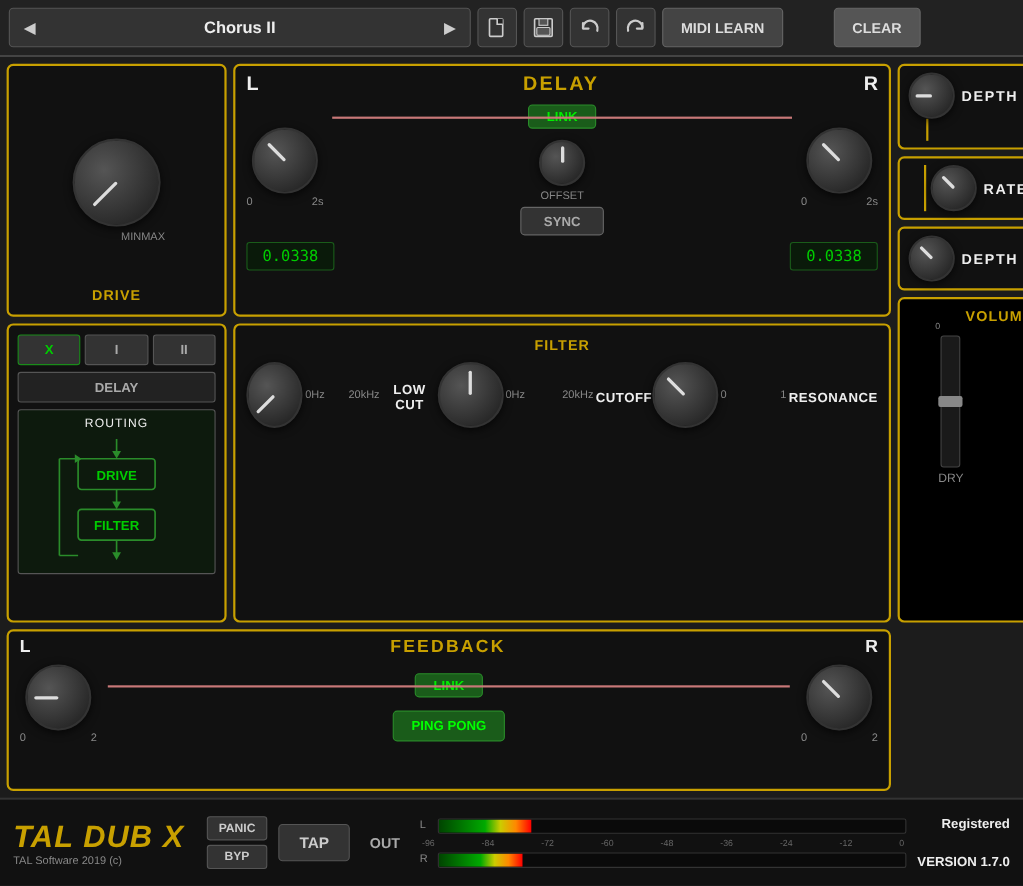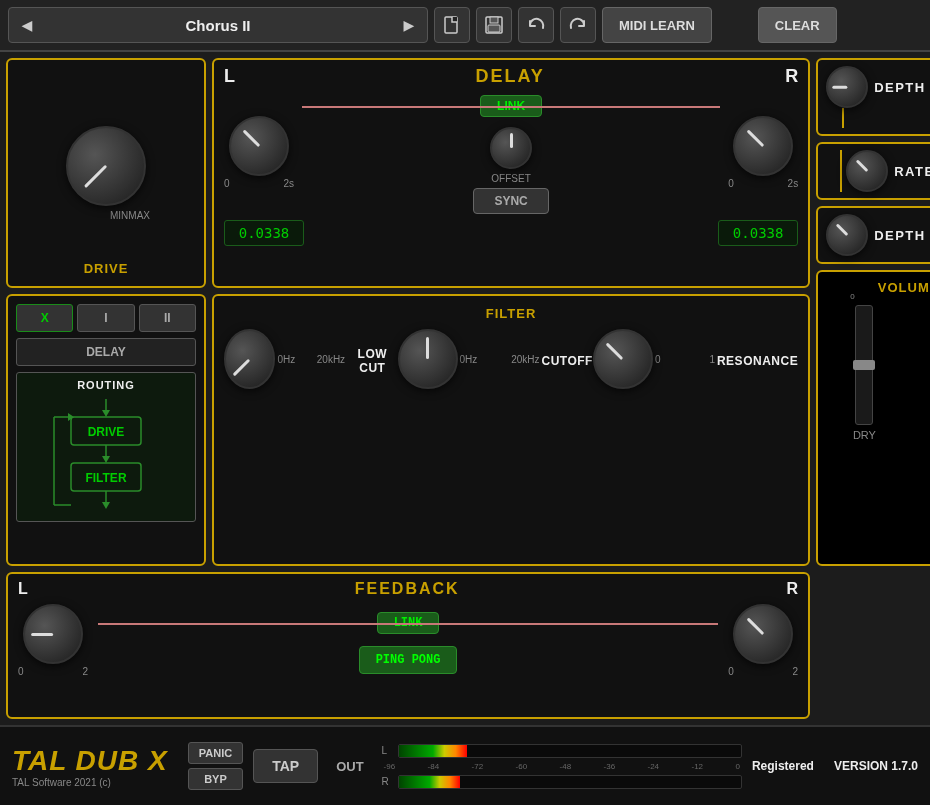"ROUTING" div { font-weight: bold -> normal }
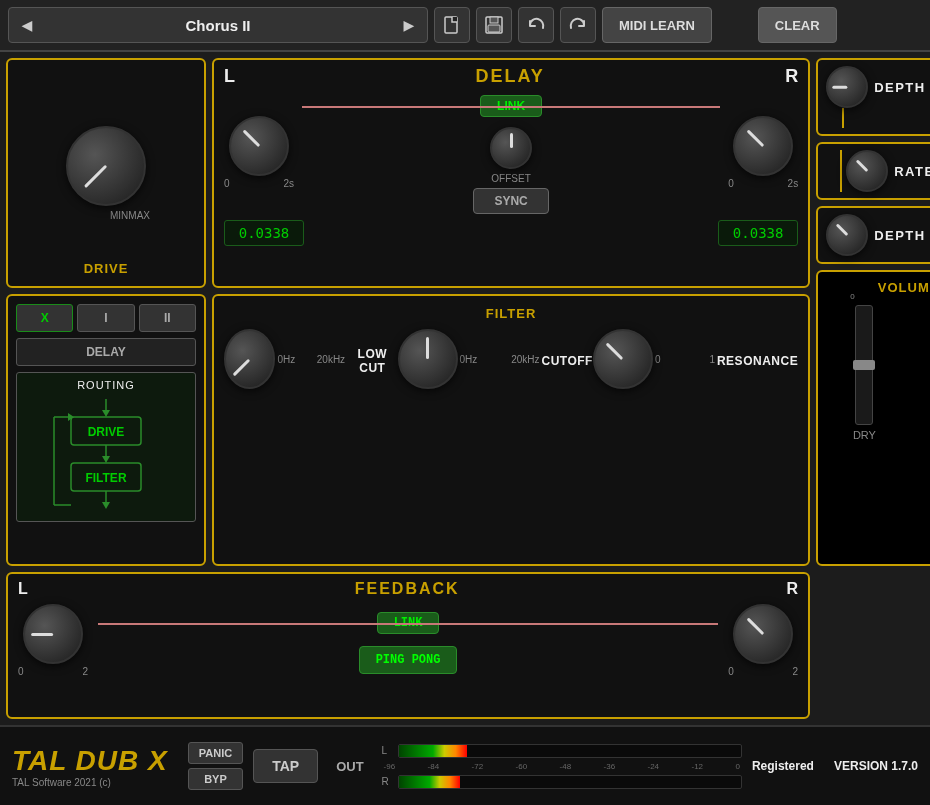"PING PONG" div { font-family: Liberation Mono, monospace -> none }
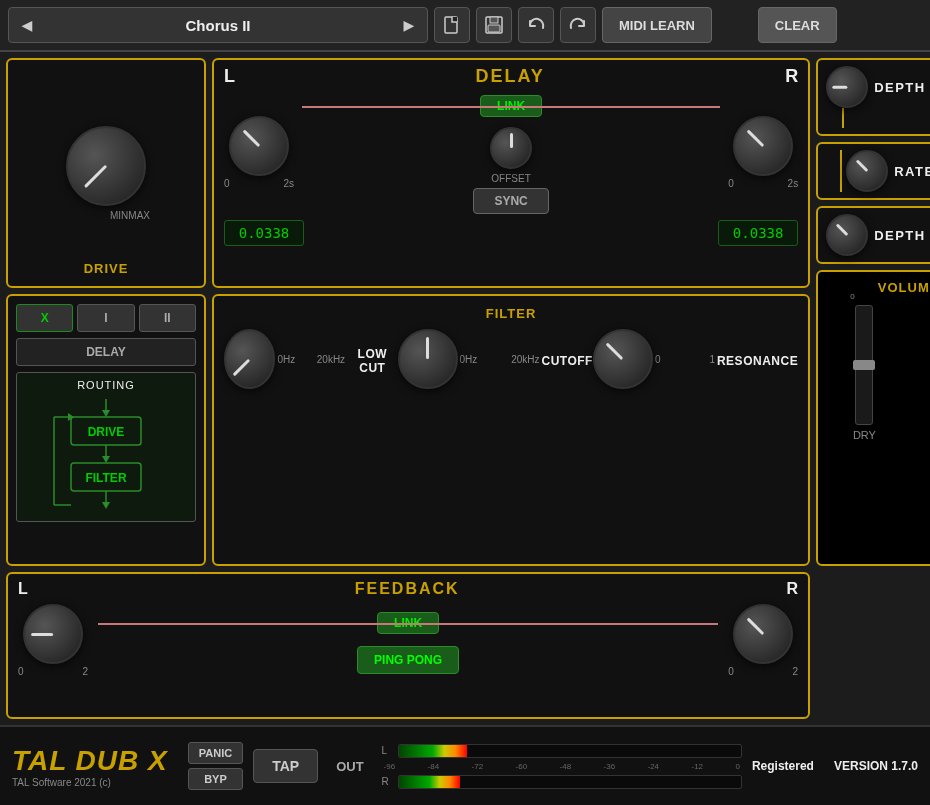"Registered" .version-area { flex-direction: row -> column }
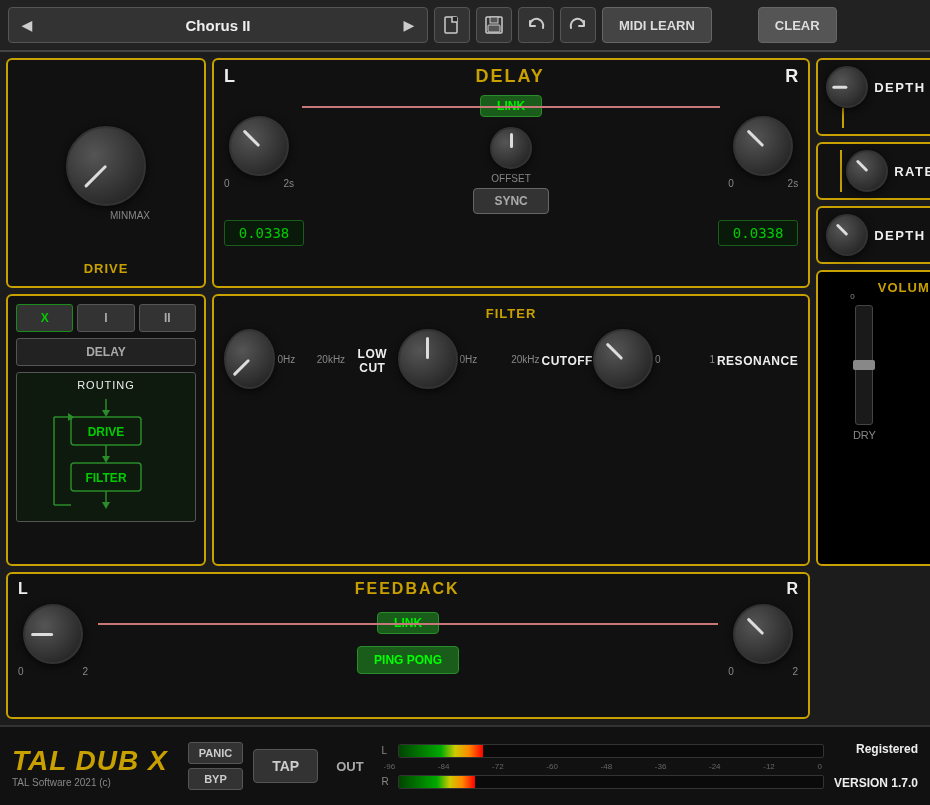"TAL Software 2021 (c)" div.brand-sub { text: 2021 -> 2019 }
